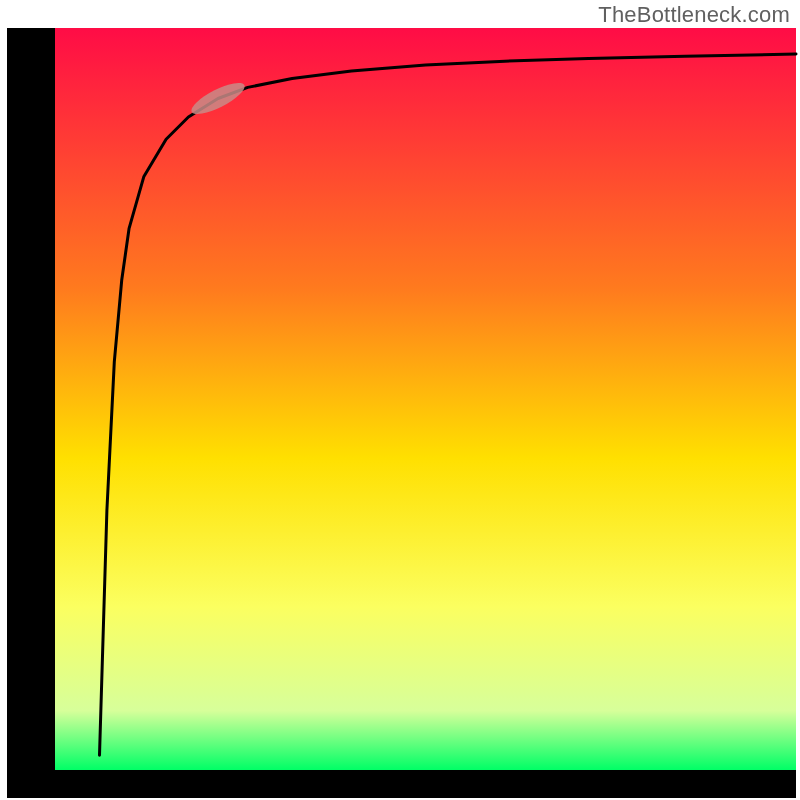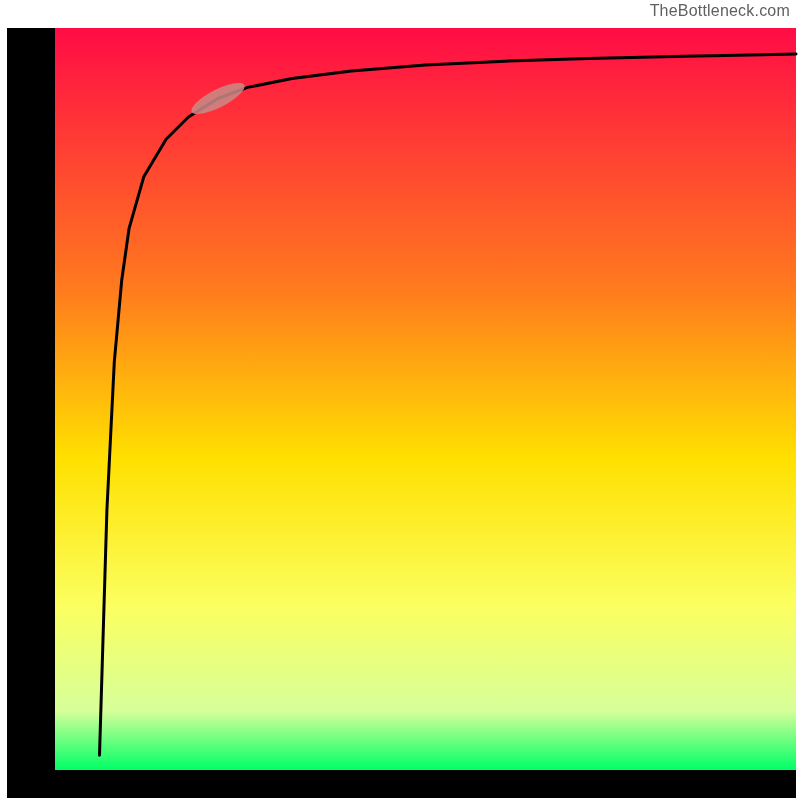"TheBottleneck.com" .attribution { font-size: 16px -> 22px }
